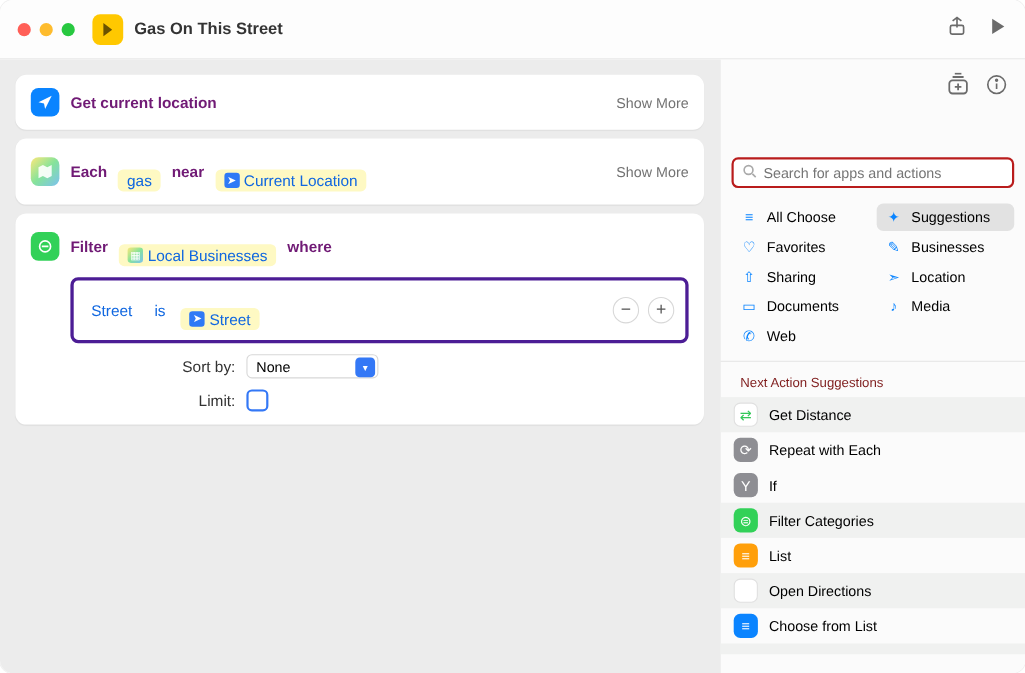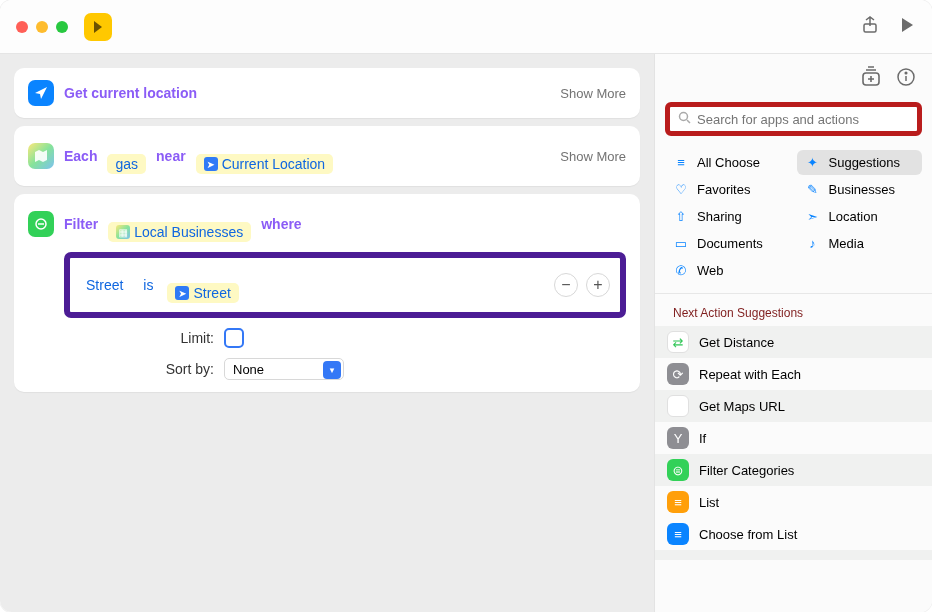"Gas On This Street" div.title { html: none -> <div>Gas On This Street</div> }
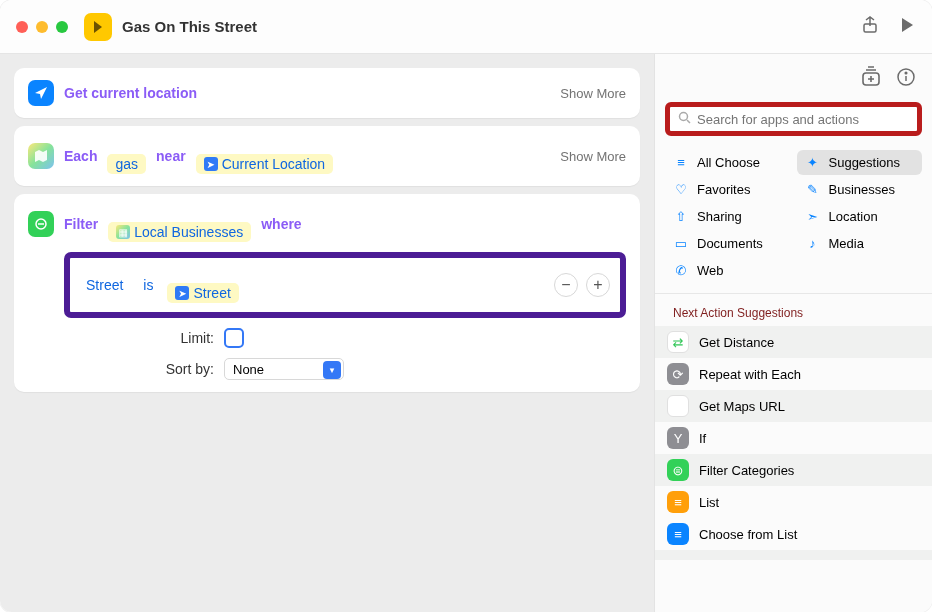"Get current location" .a-text { color: #8b5cf6 -> #701a75 }
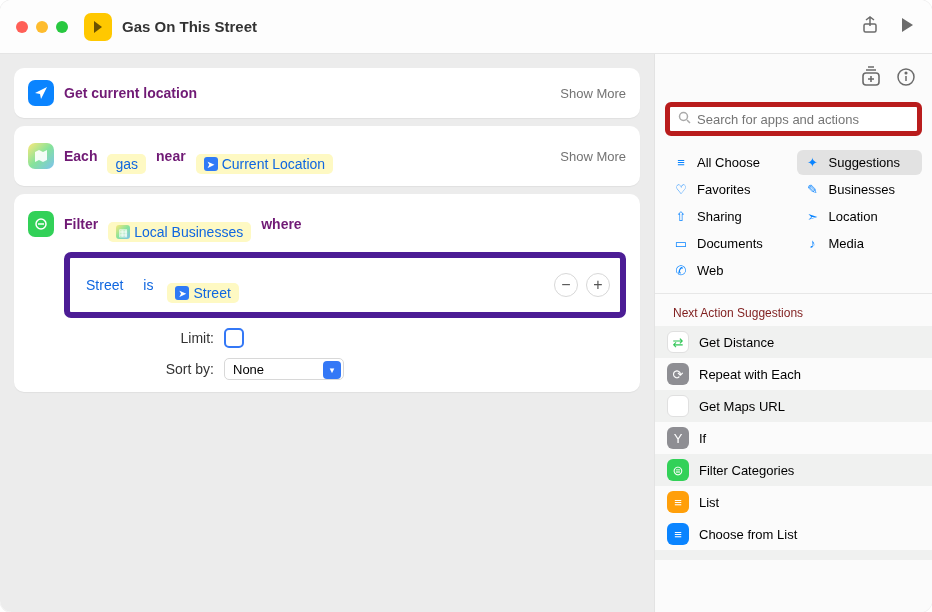"Search for apps and actions" .search-box { border: 5px solid #b91c1c -> 2px solid #b91c1c; margin-top: none -> 40px }
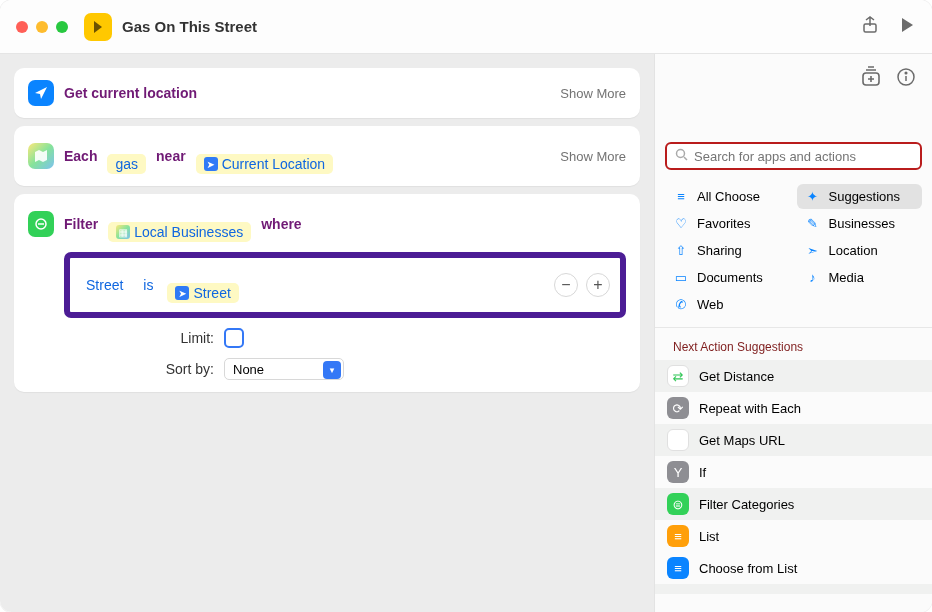"Street" .filter-row { border: 6px solid #4c1d95 -> 3px solid #4c1d95 }
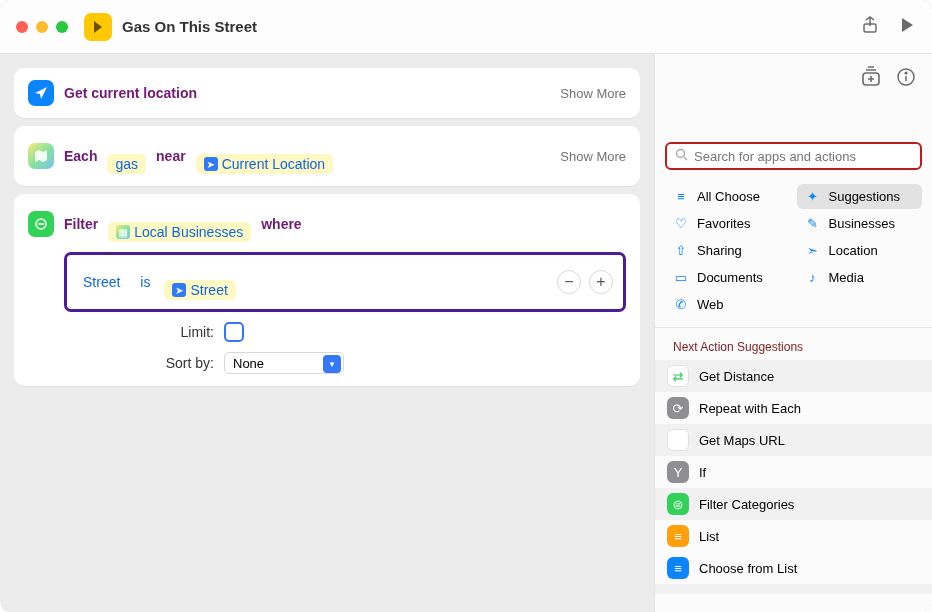"Limit:" div.form-row { order: before "Sort by:" -> after "Sort by:" }
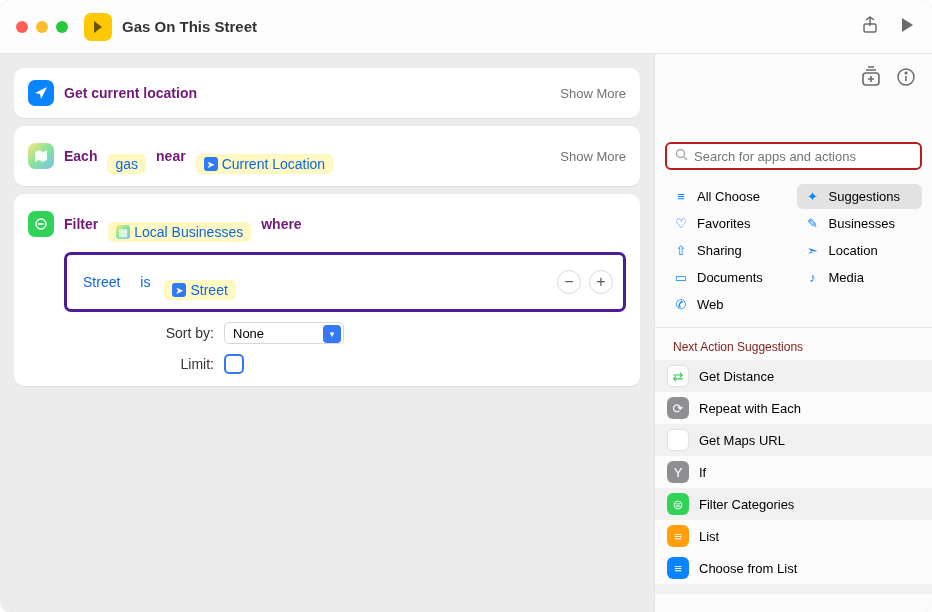"Get Maps URL" div.sugg-item { html: <div> <span>🗺</span> <span>Get Maps URL</span> </div> -> none }
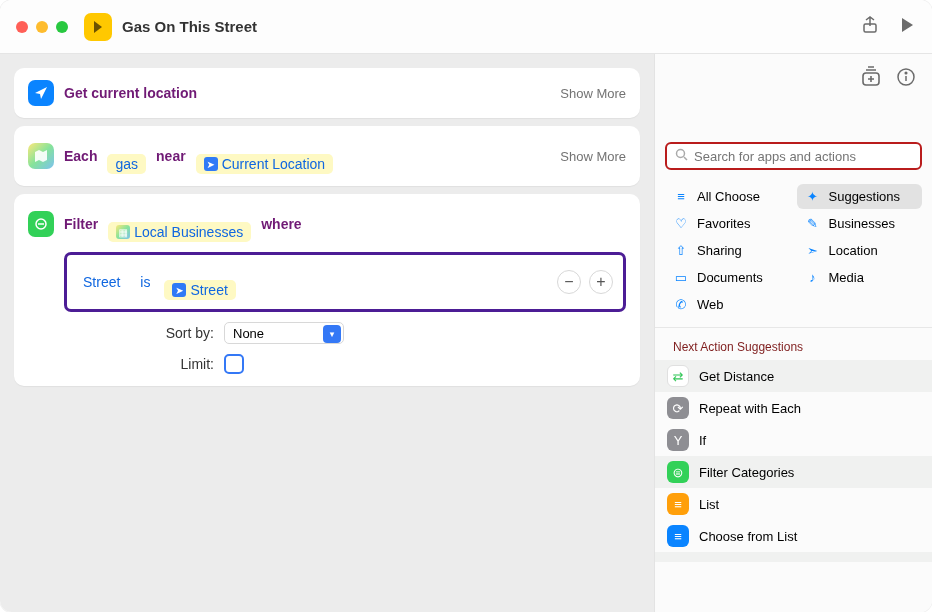"Open Directions" div.sugg-item { html: none -> <div> <span>🗺</span> <span>Open Directions</span> </div> }
